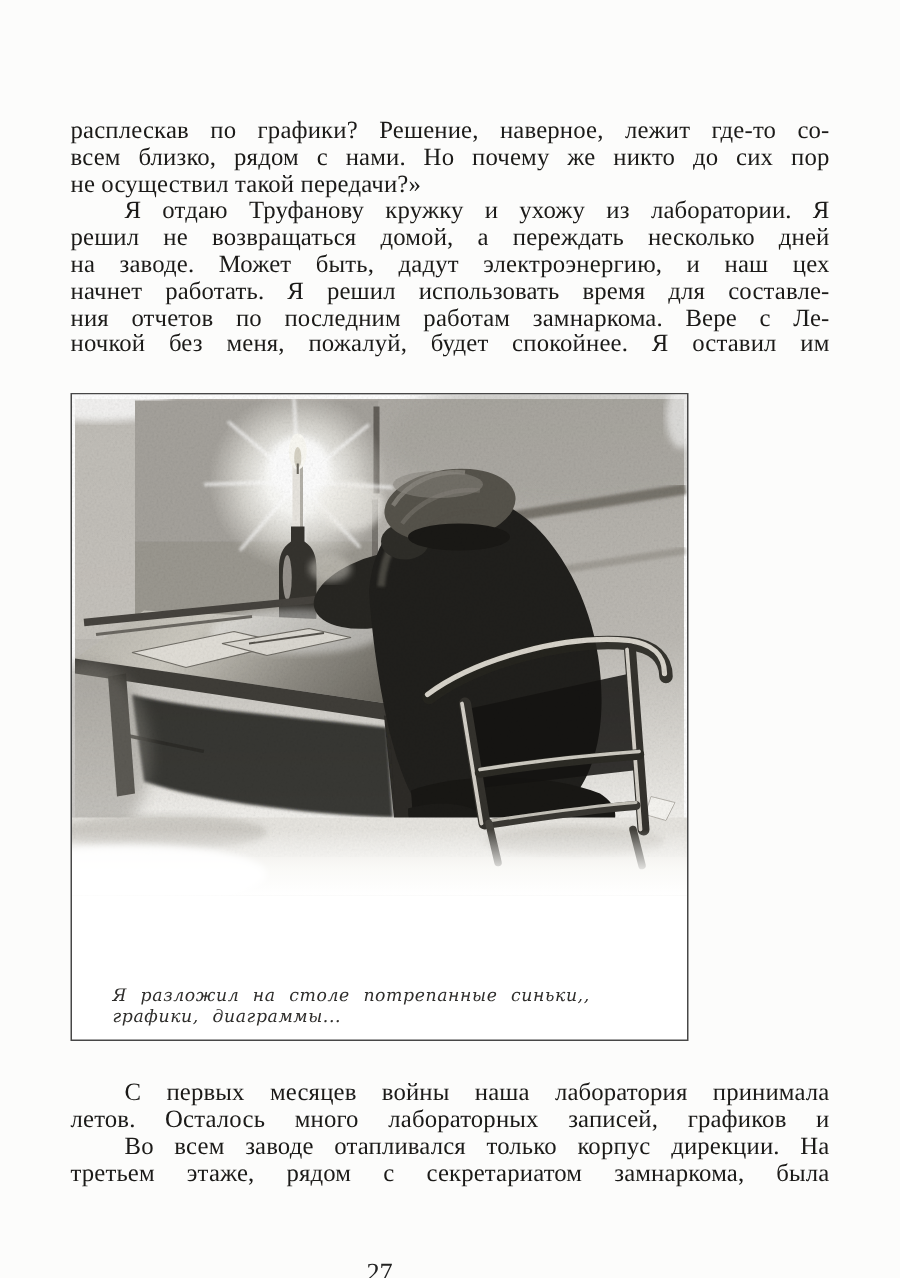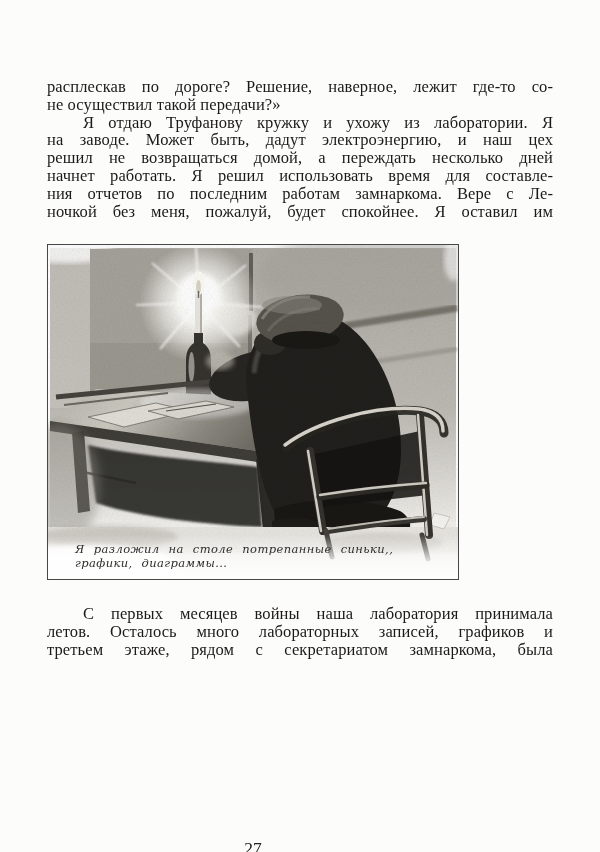"расплескав по дороге? Решение, наверное," span.line { text: дороге -> графики }
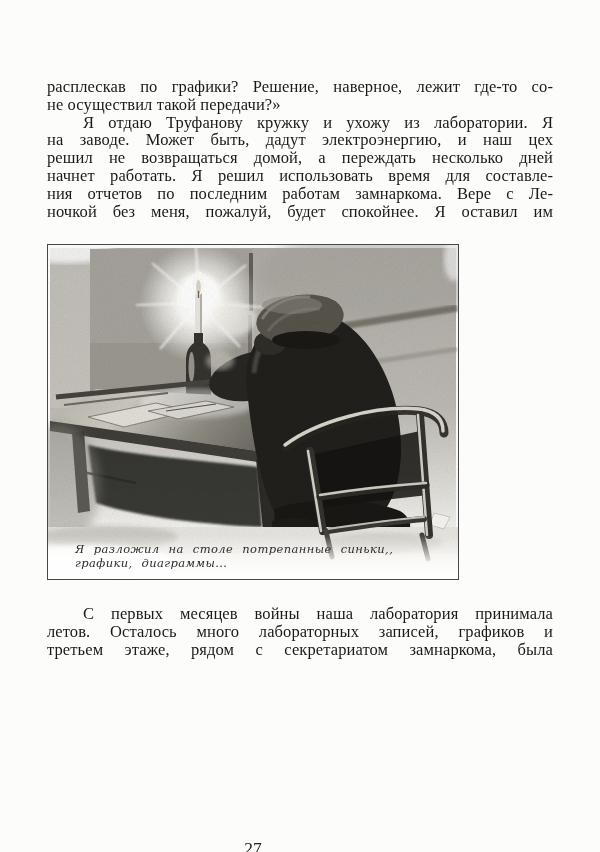"всем близко, рядом с нами." span.line { html: none -> <span>всем близко, рядом с нами. Но почему же никто до сих пор</span> }
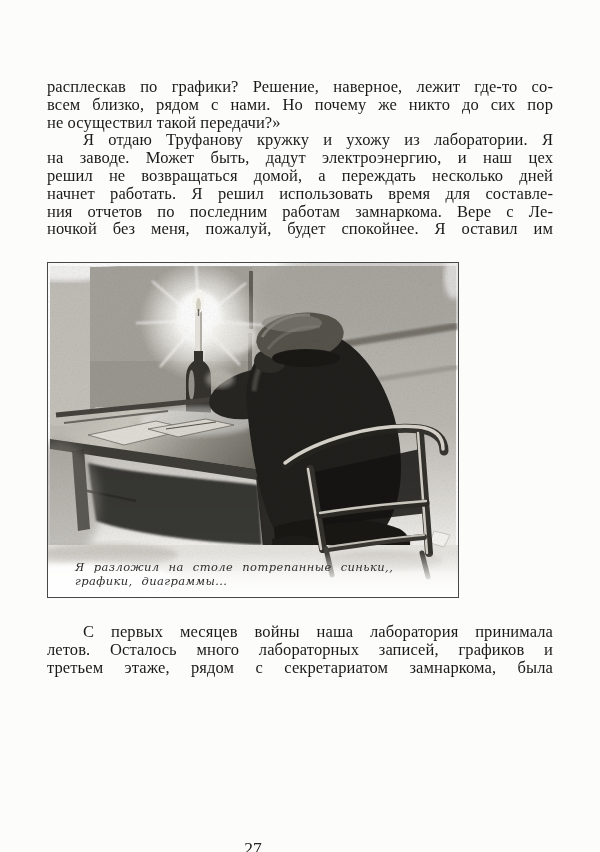"на заводе. Может быть, дадут" span.line { order: before "решил не возвращаться домой, а" -> after "решил не возвращаться домой, а" }
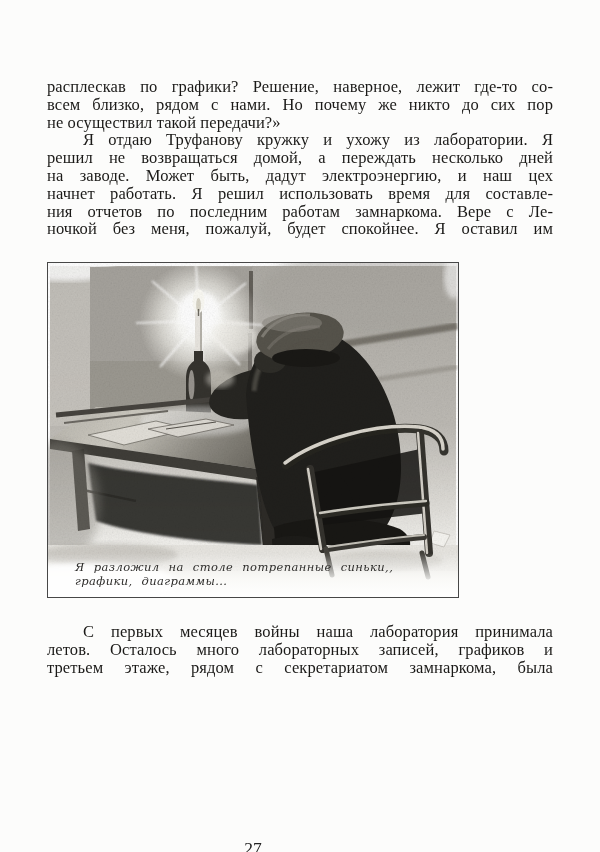"Я разложил на столе потрепанные" figure.illo { height: 336px -> 432px }
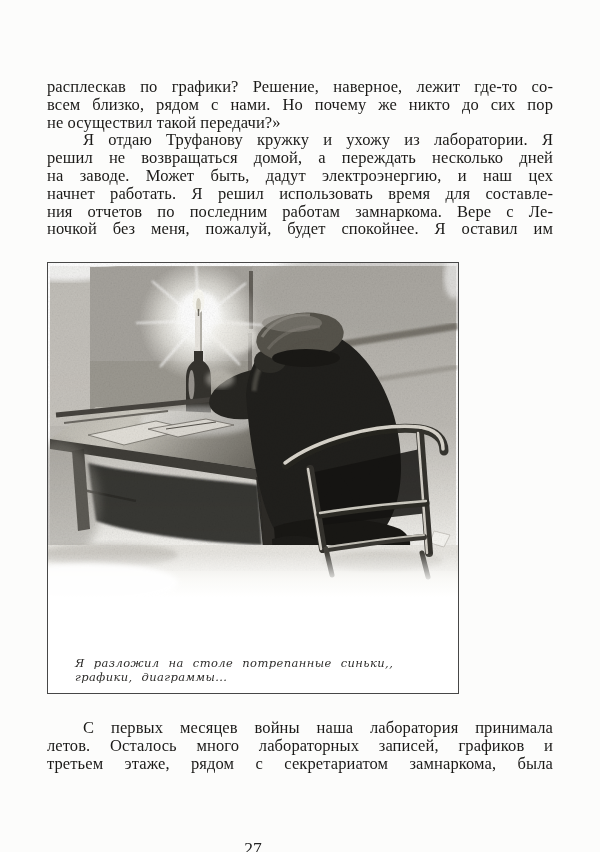"Во всем заводе отапливался только" span.line { html: none -> <span>Во всем заводе отапливался только корпус дирекции. На</span> }
